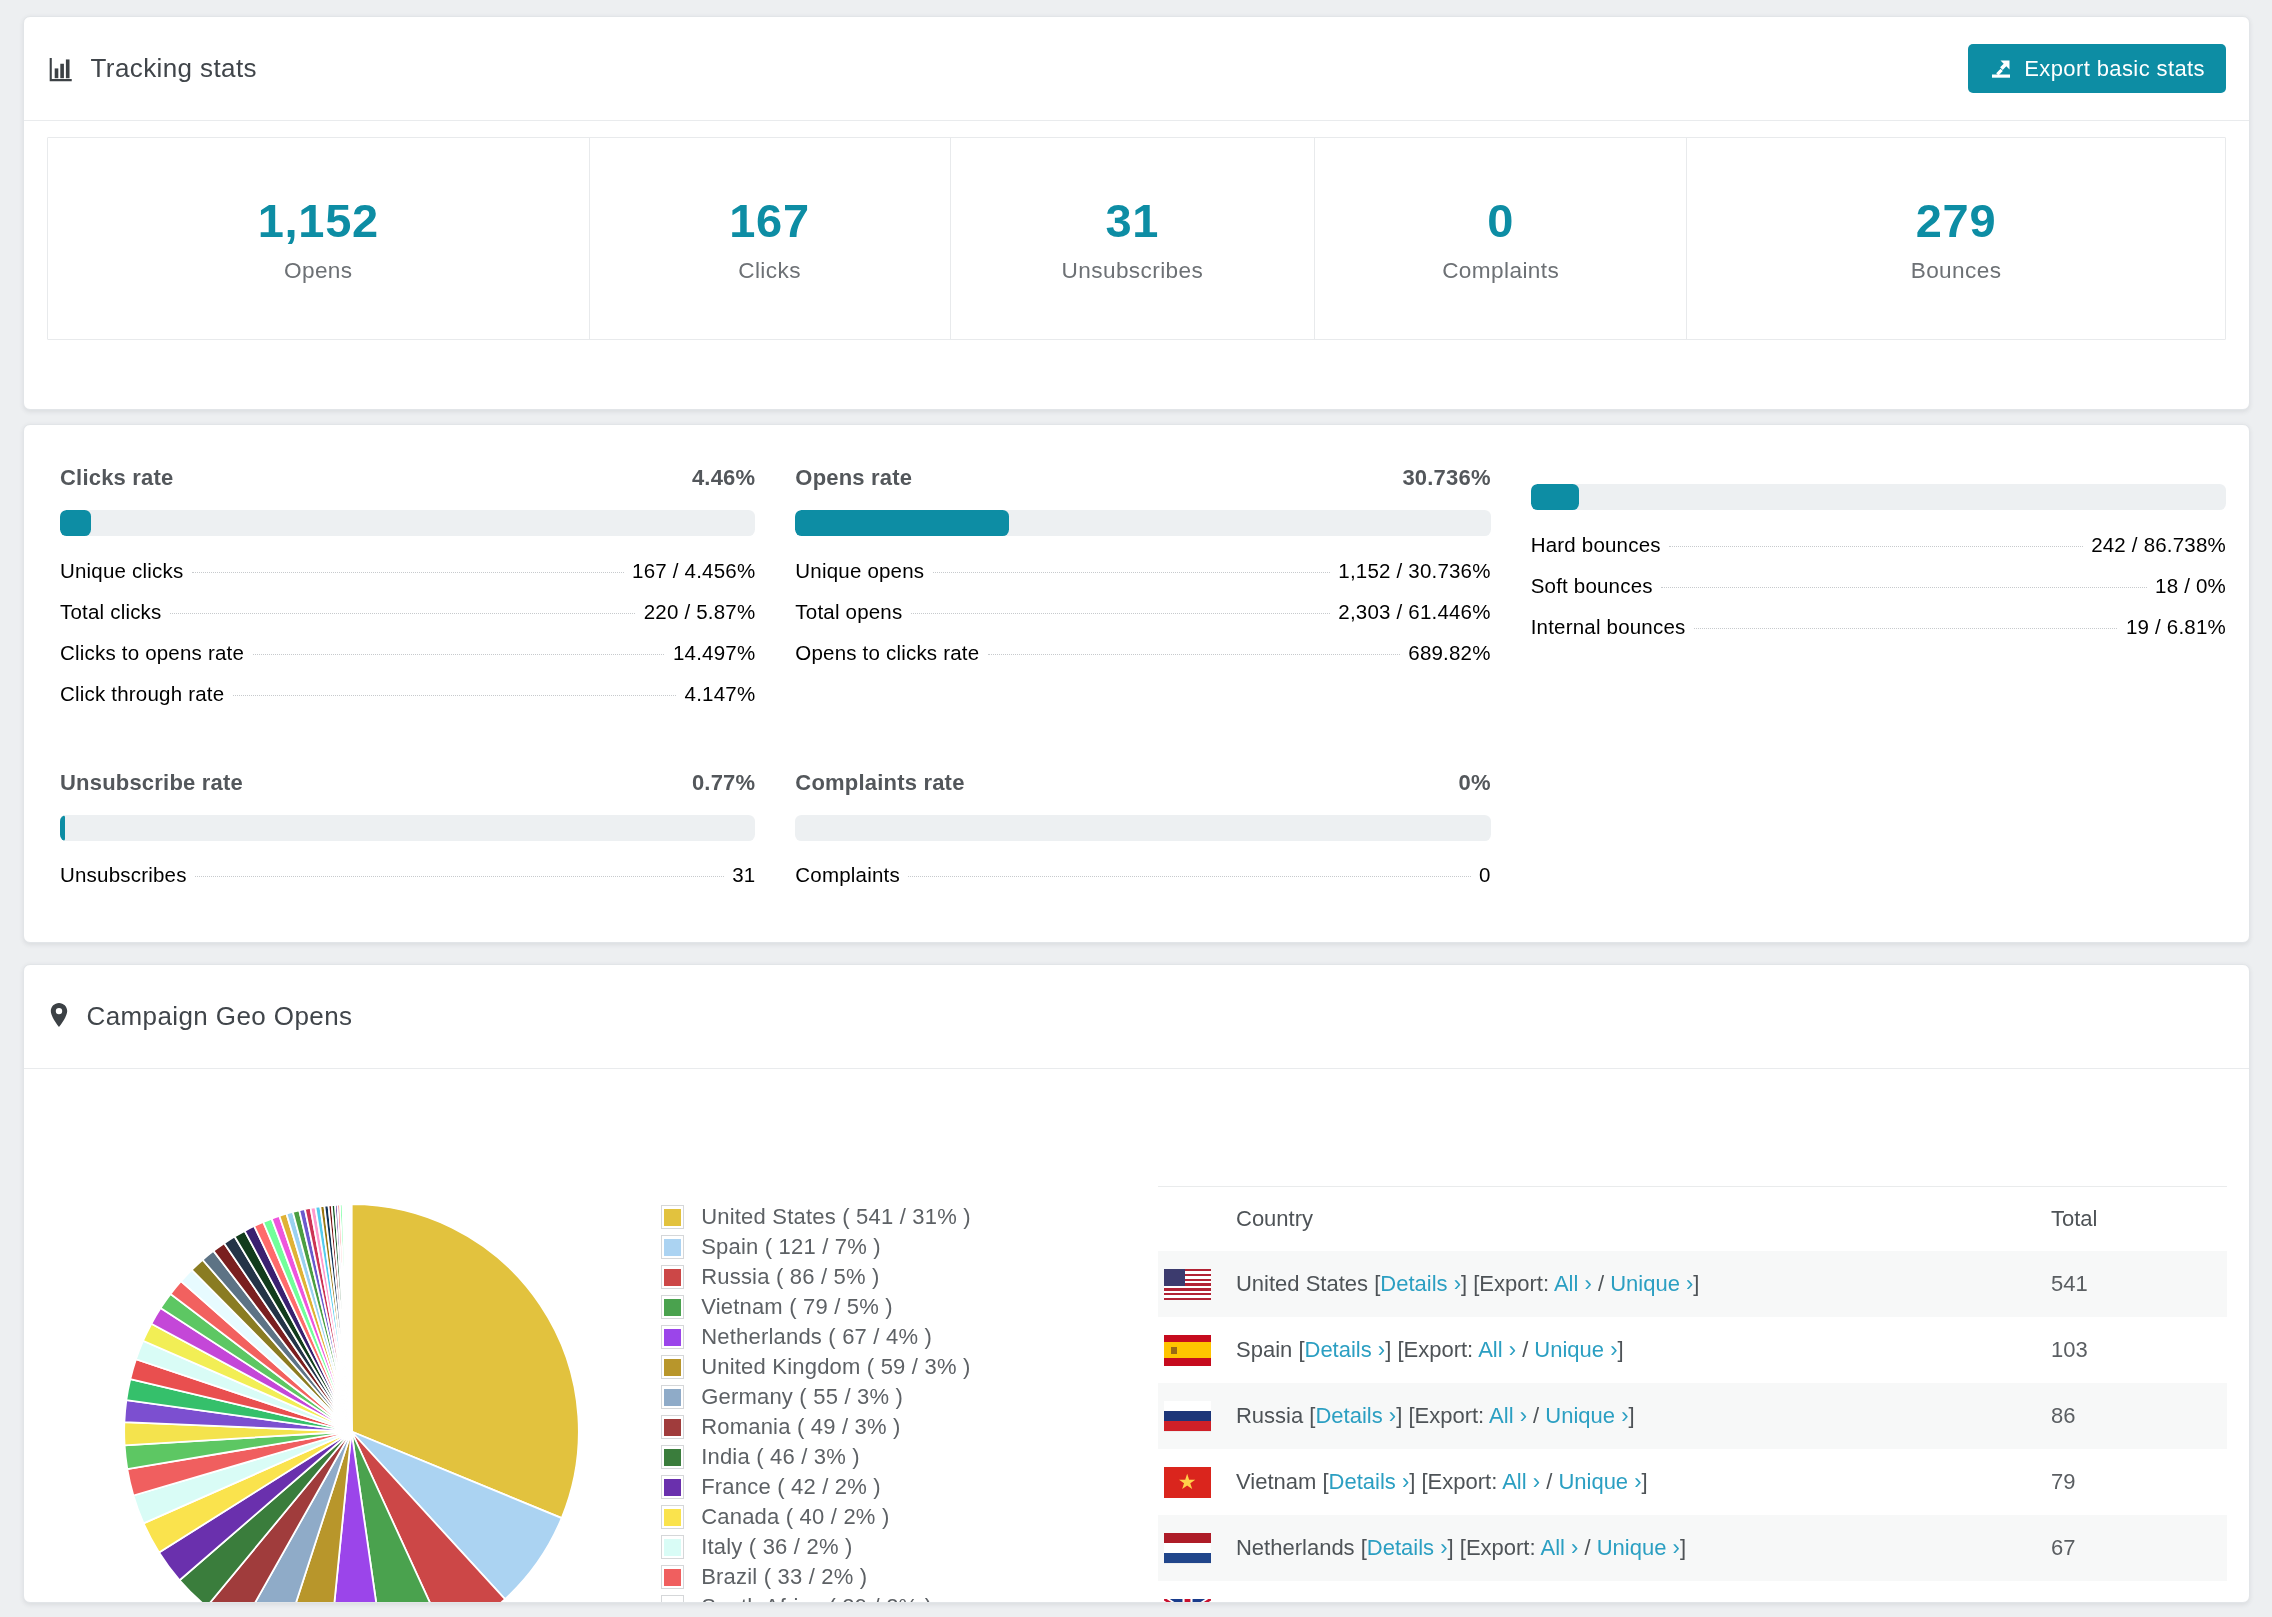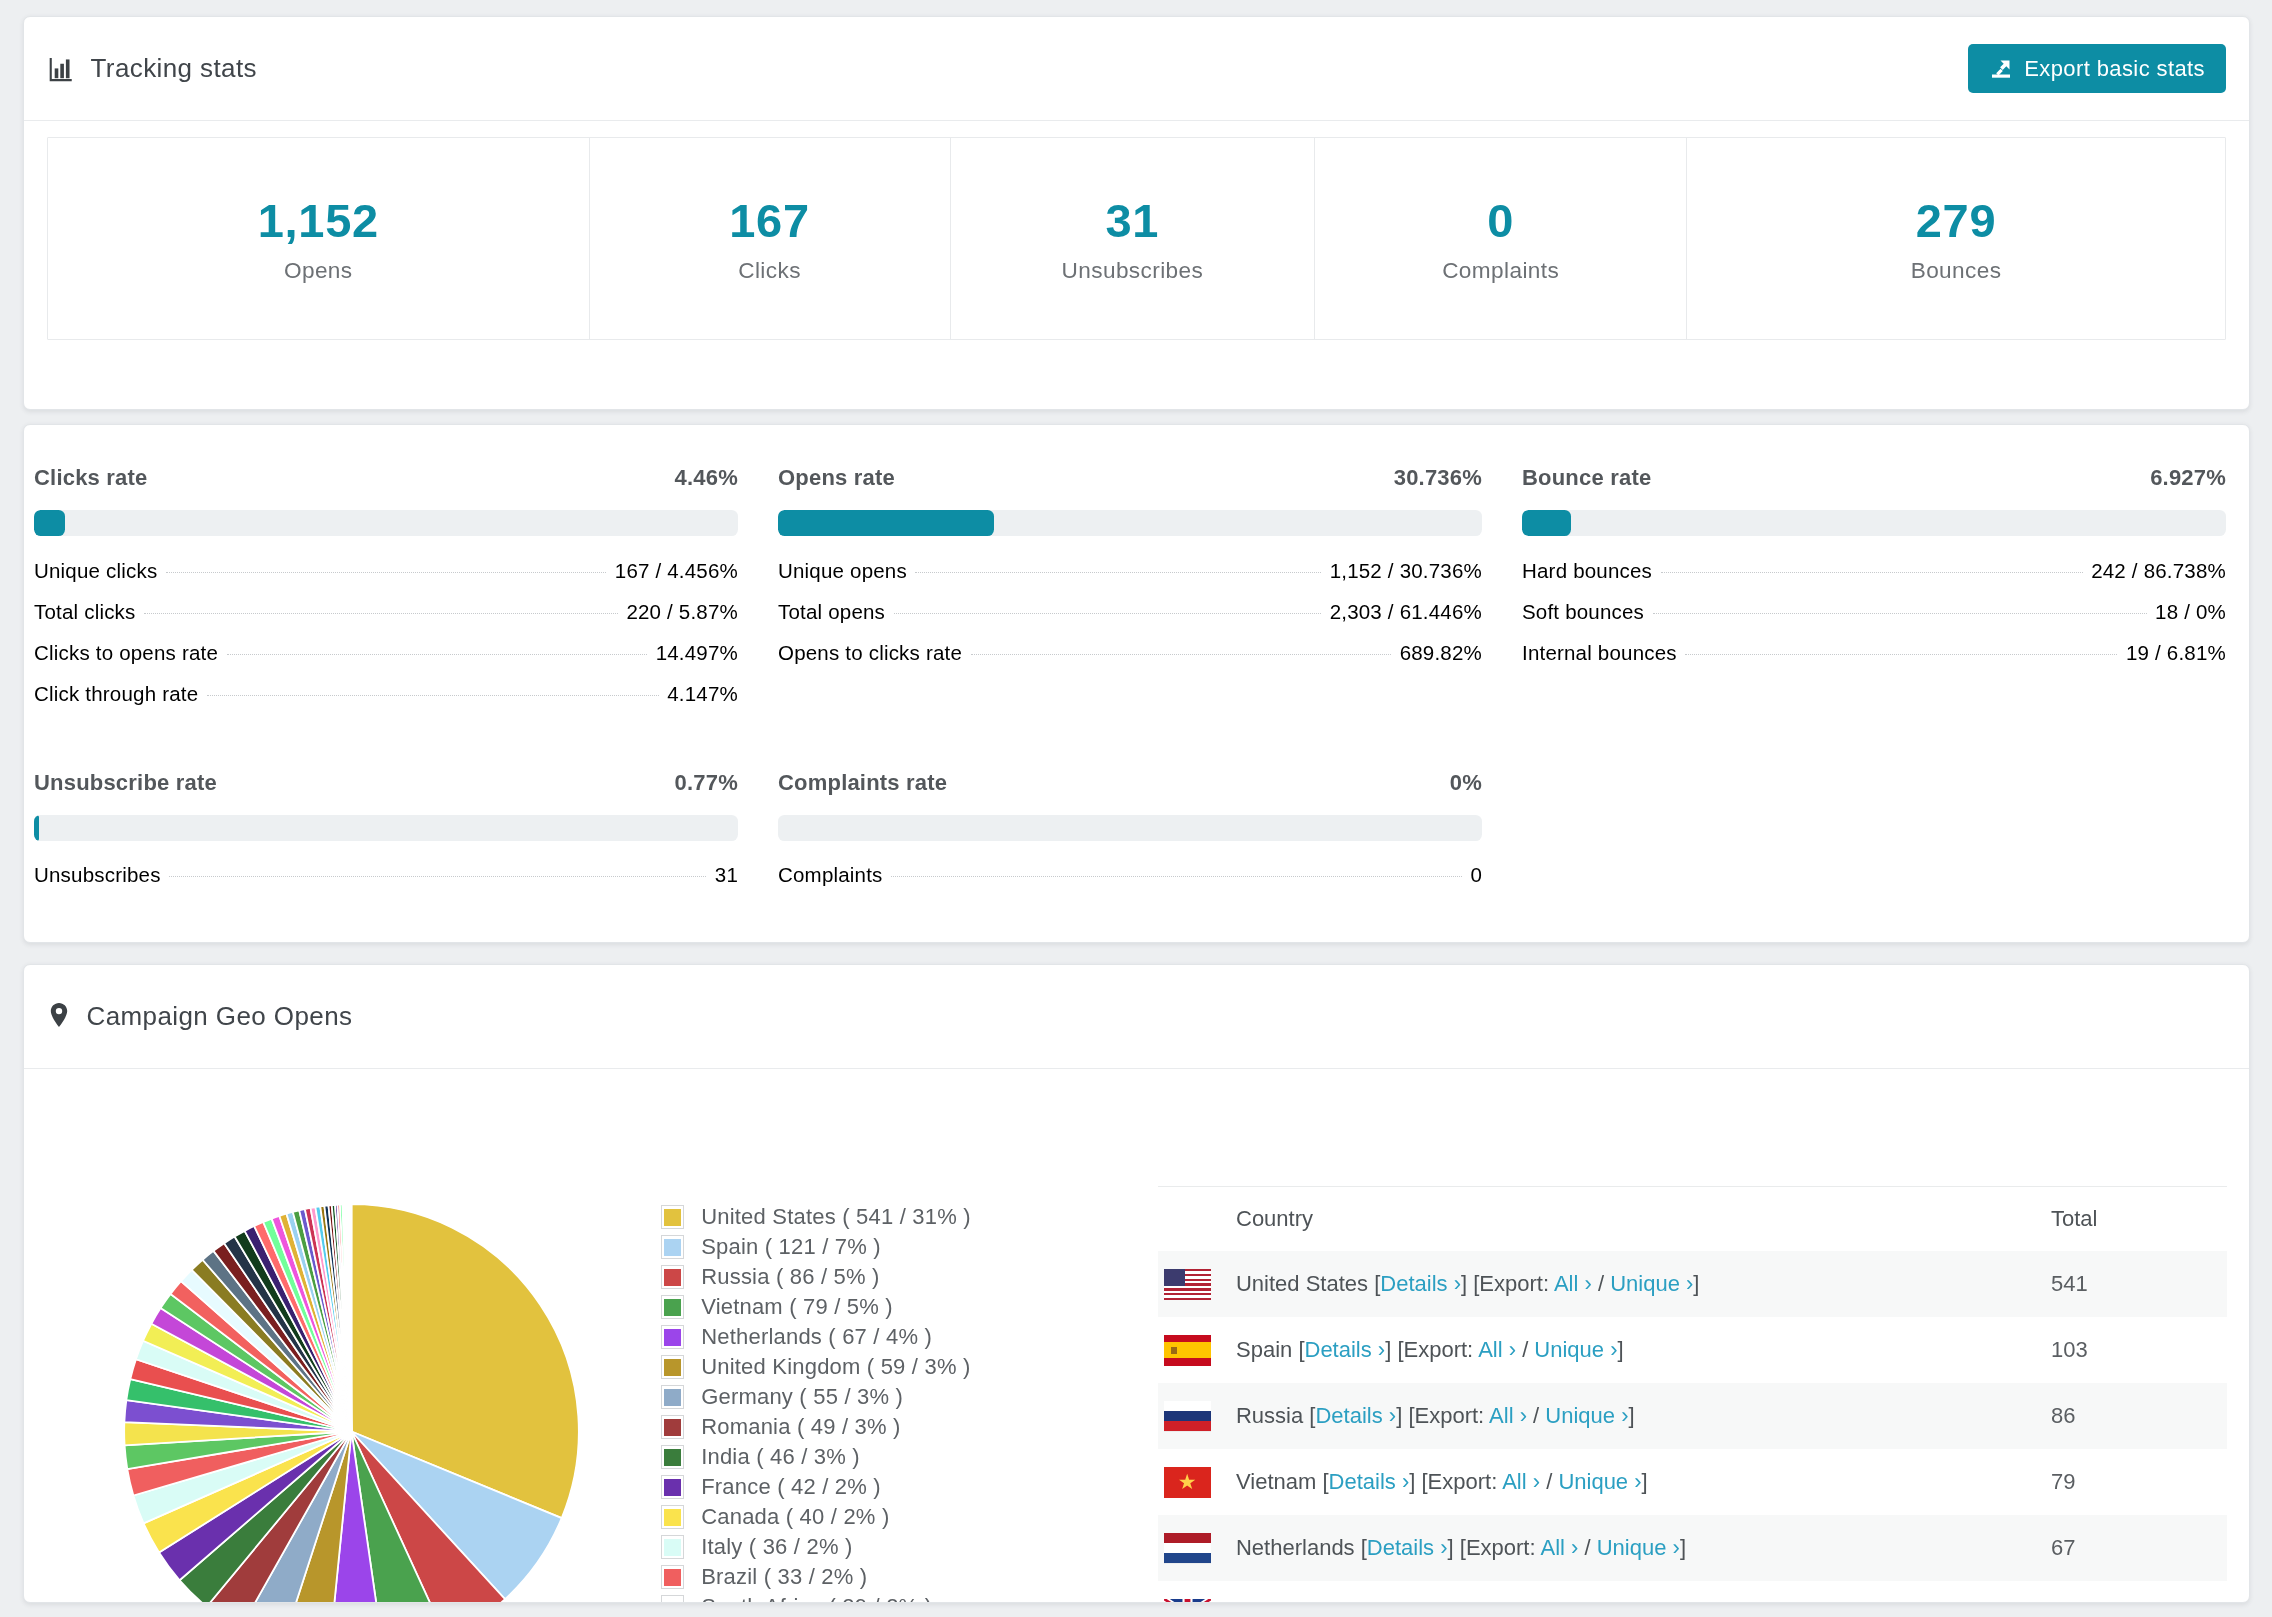"Clicks rate" .rates-grid { padding: 40px 23px 0 10px -> 40px 23px 0 36px }
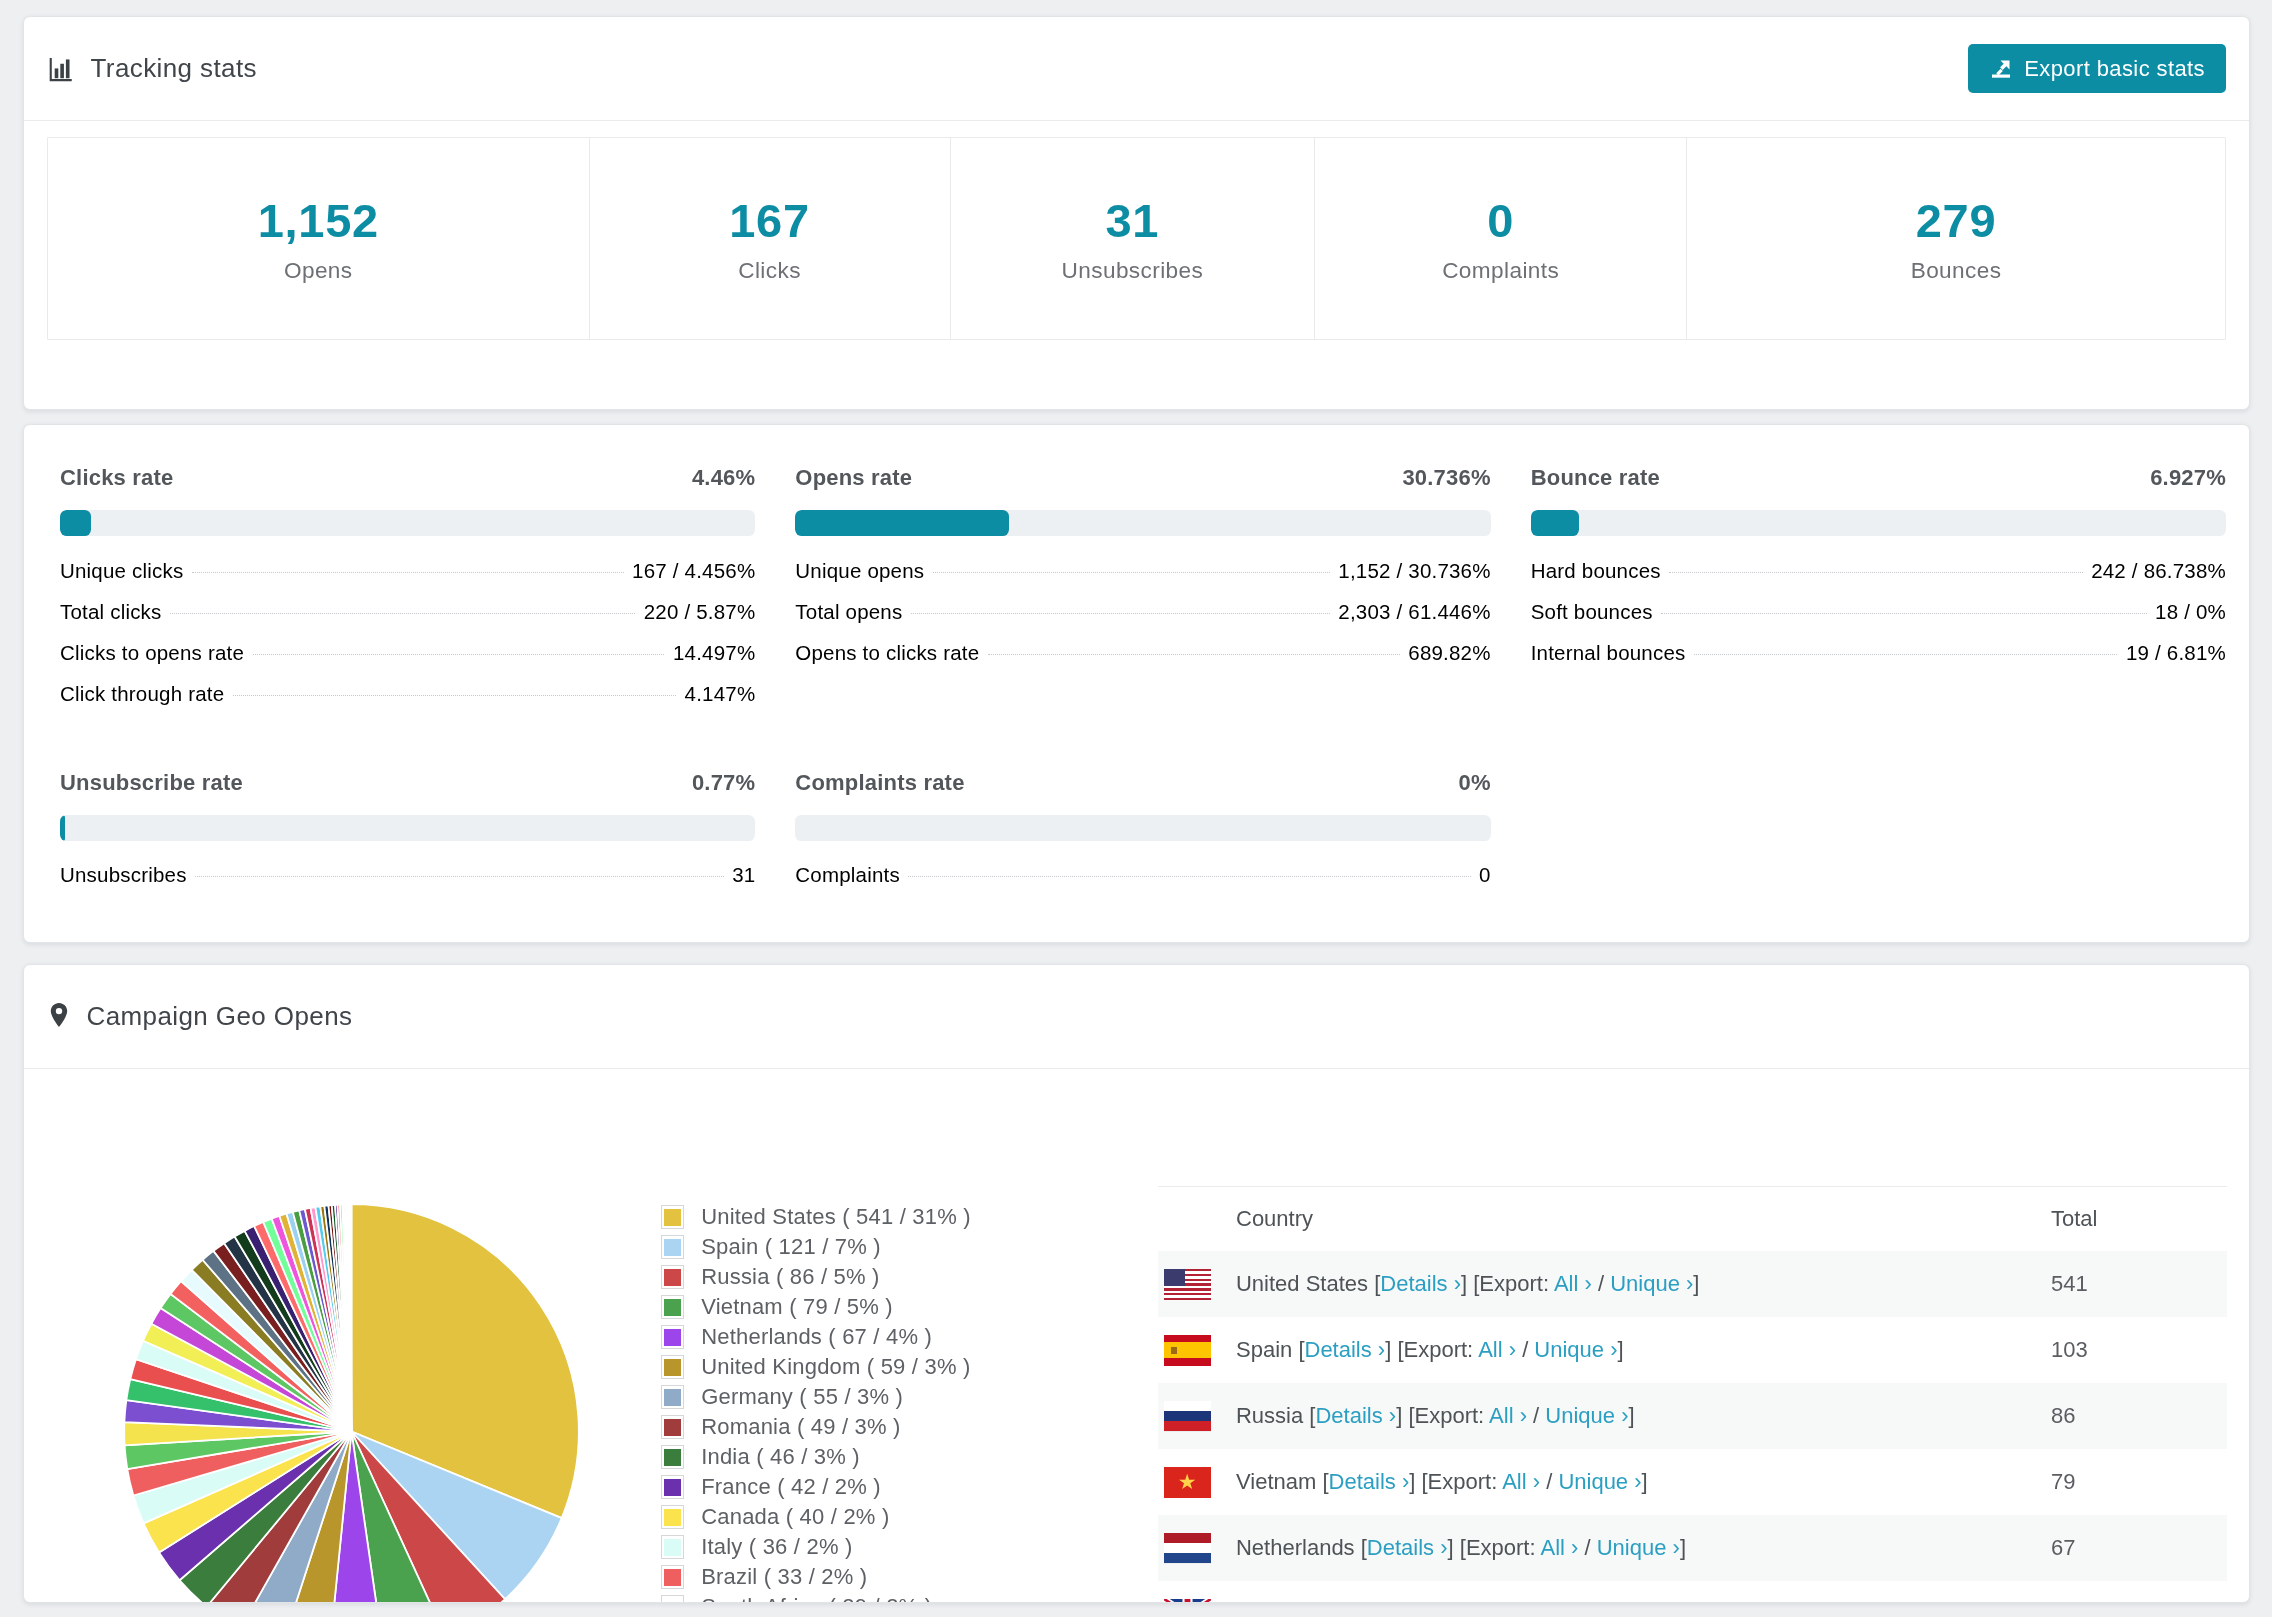"Bounce rate" div.rp-head { html: <div> <span>Bounce rate</span> <span>6.927%</span> </div> -> none }
